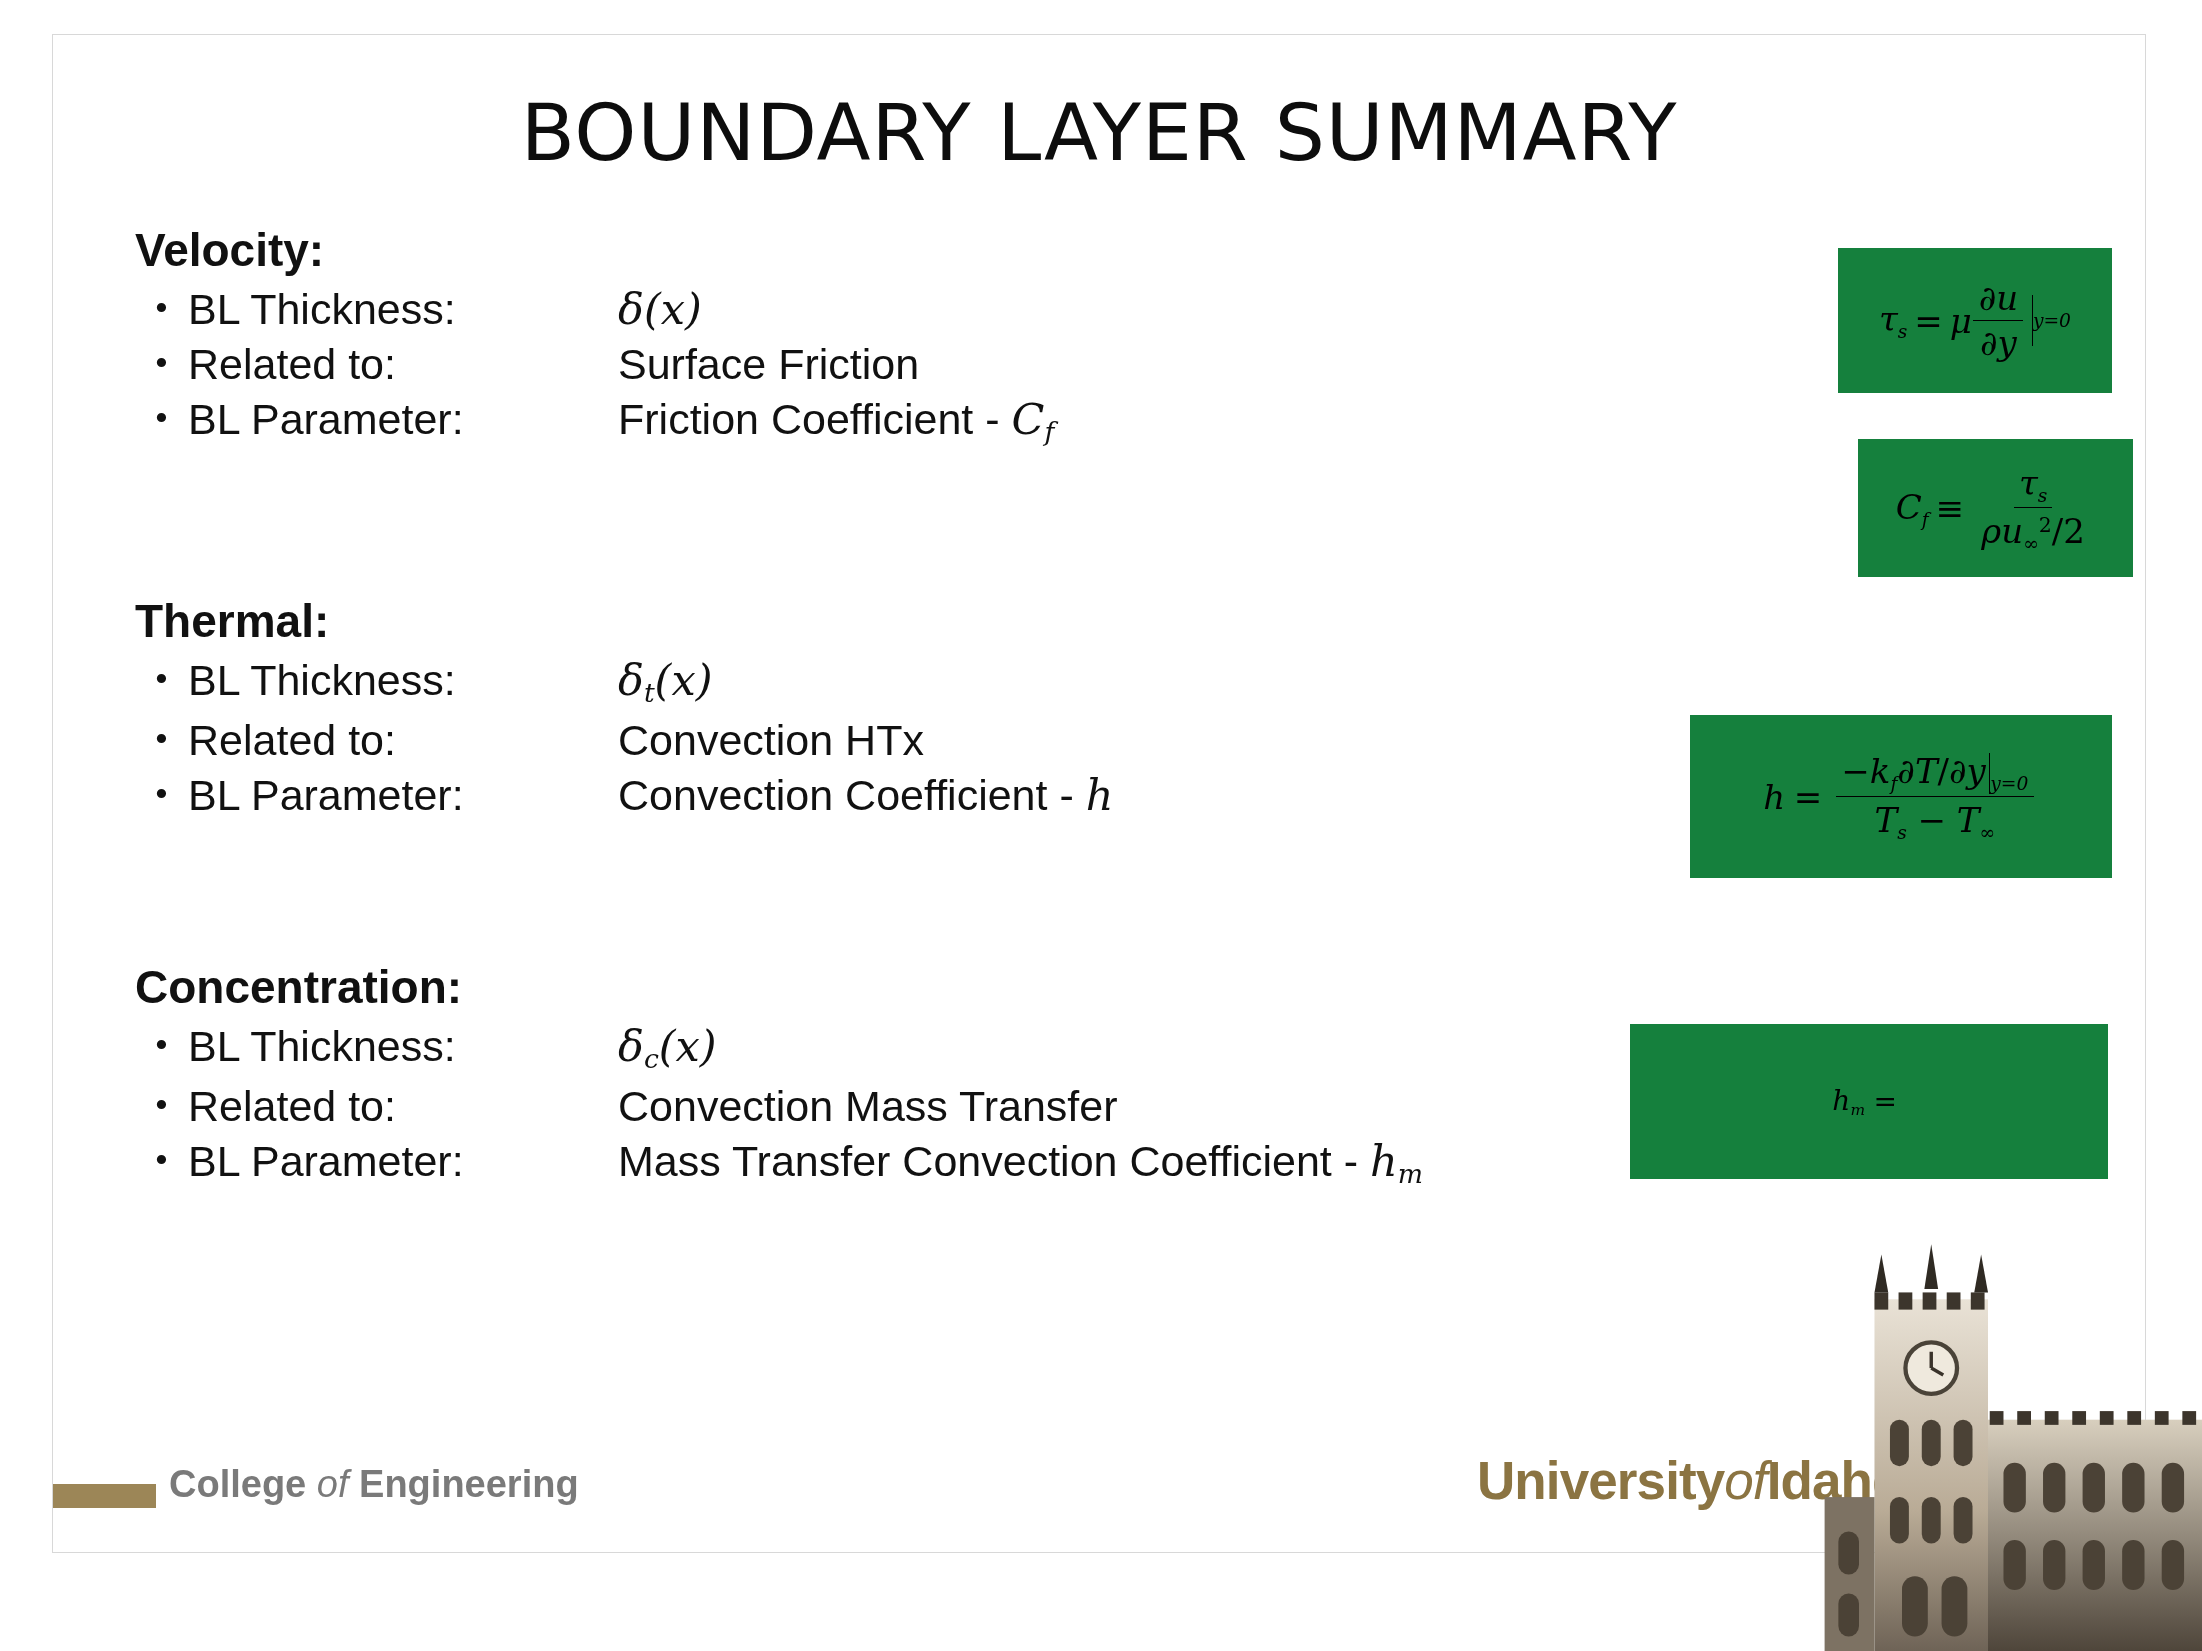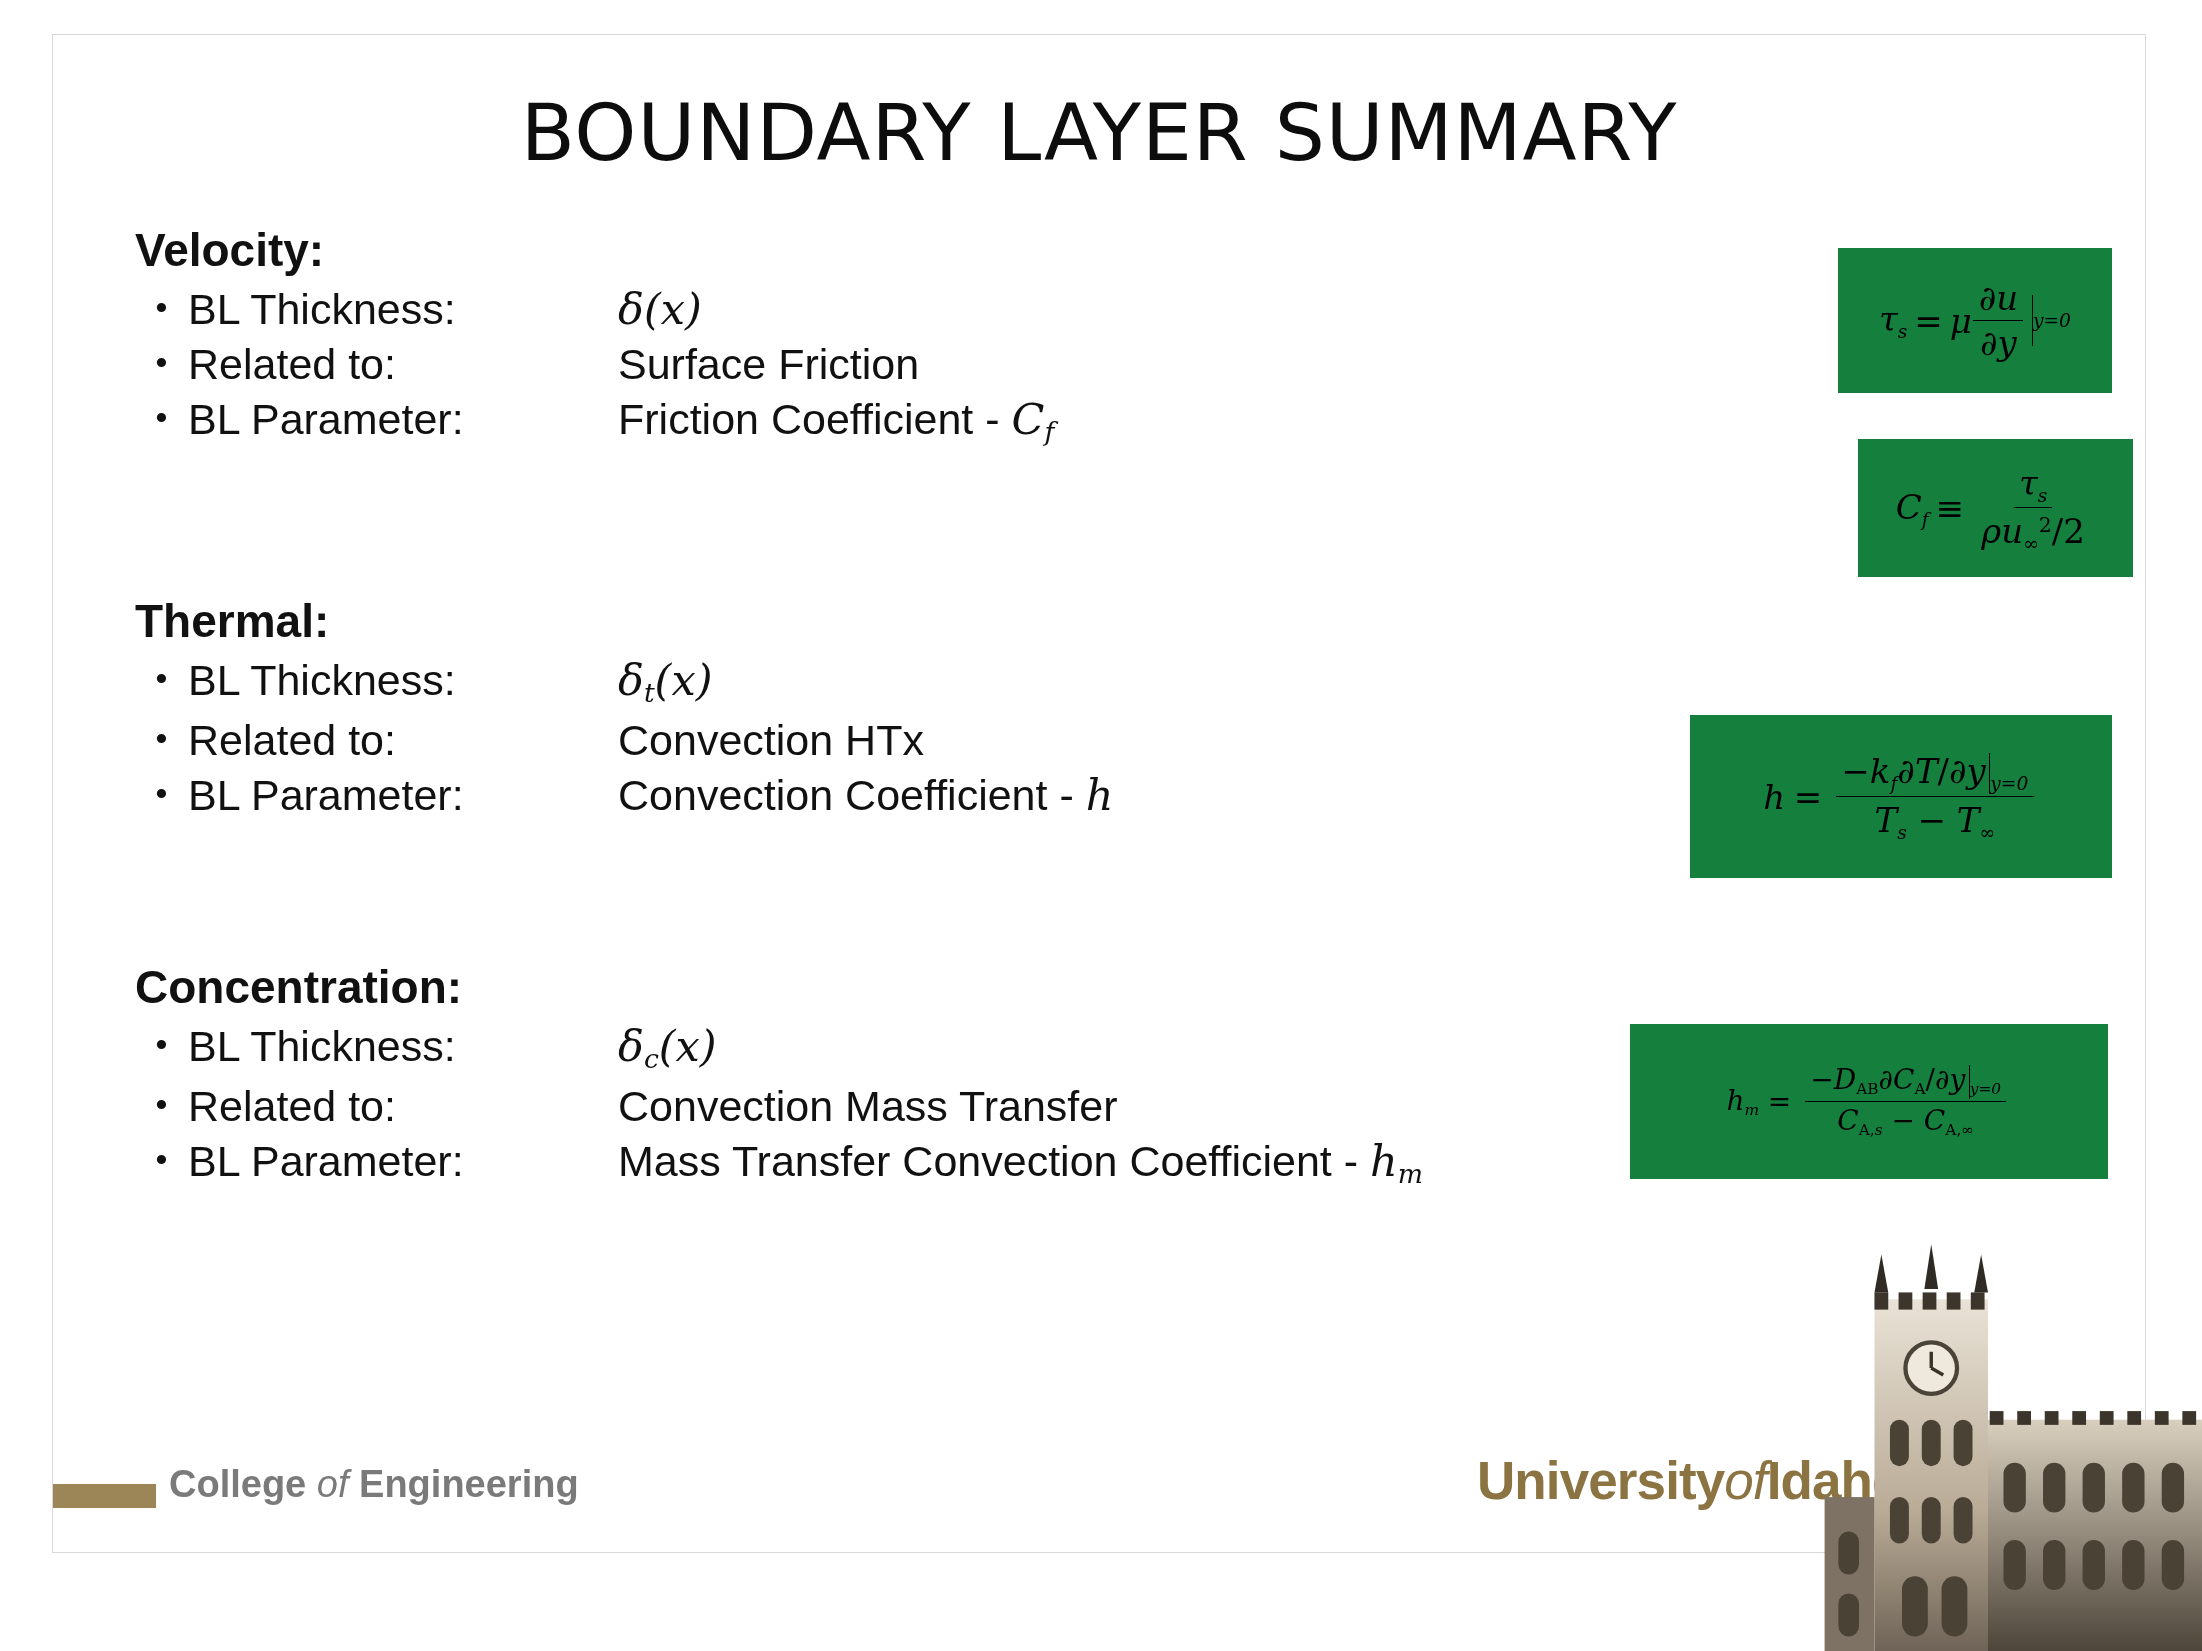"−DAB∂CA/∂y y=0" span.frac { html: <span> <span>−<span>D</span><span>AB</span><span>∂C</span><span>A</span>/<span>∂y</span><span></span><span>y=0</span></span> <span><span>C</span><span>A,<span>s</span></span> − <span>C</span><span>A,∞</span></span> </span> -> none }
